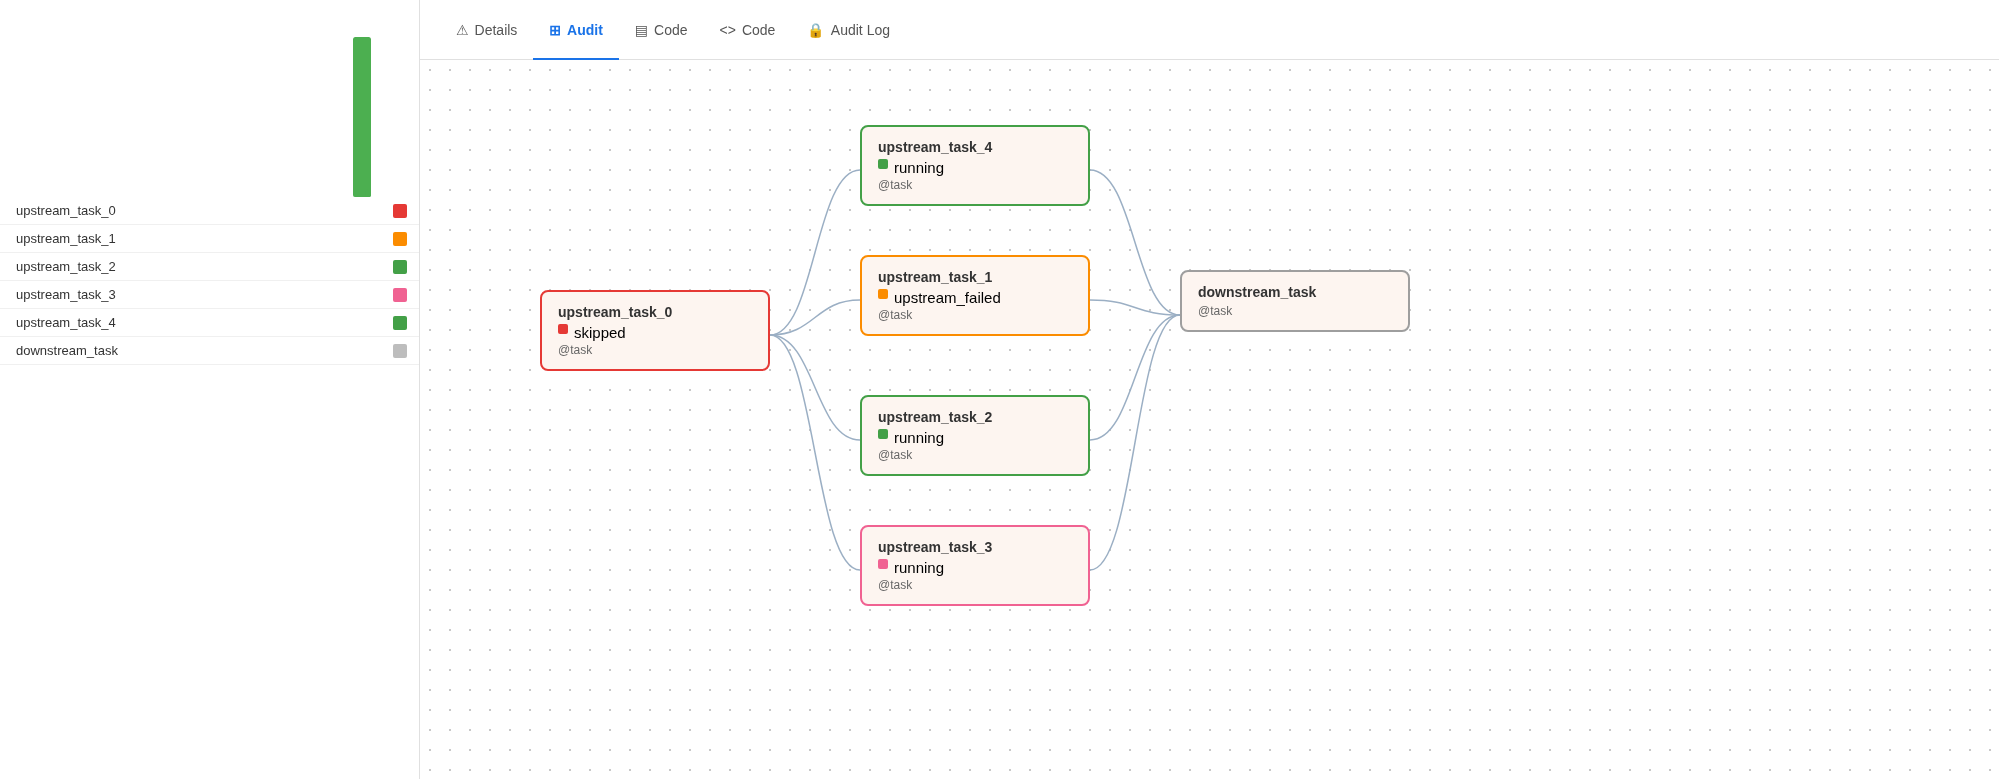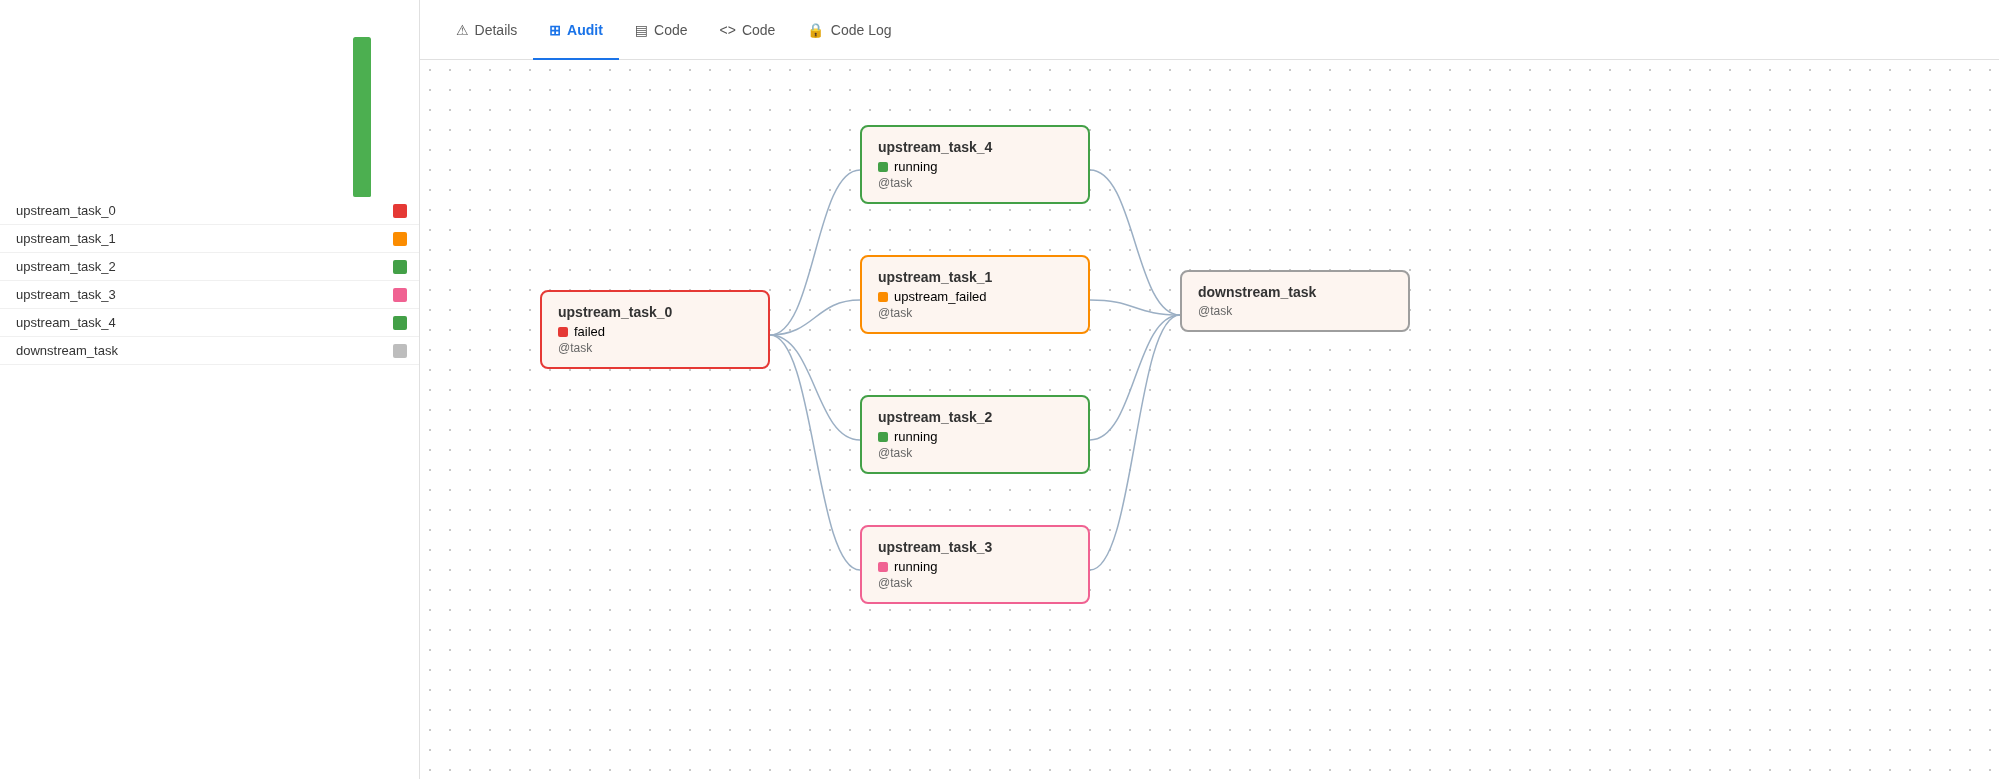"Code Log" span { text: Code -> Audit }
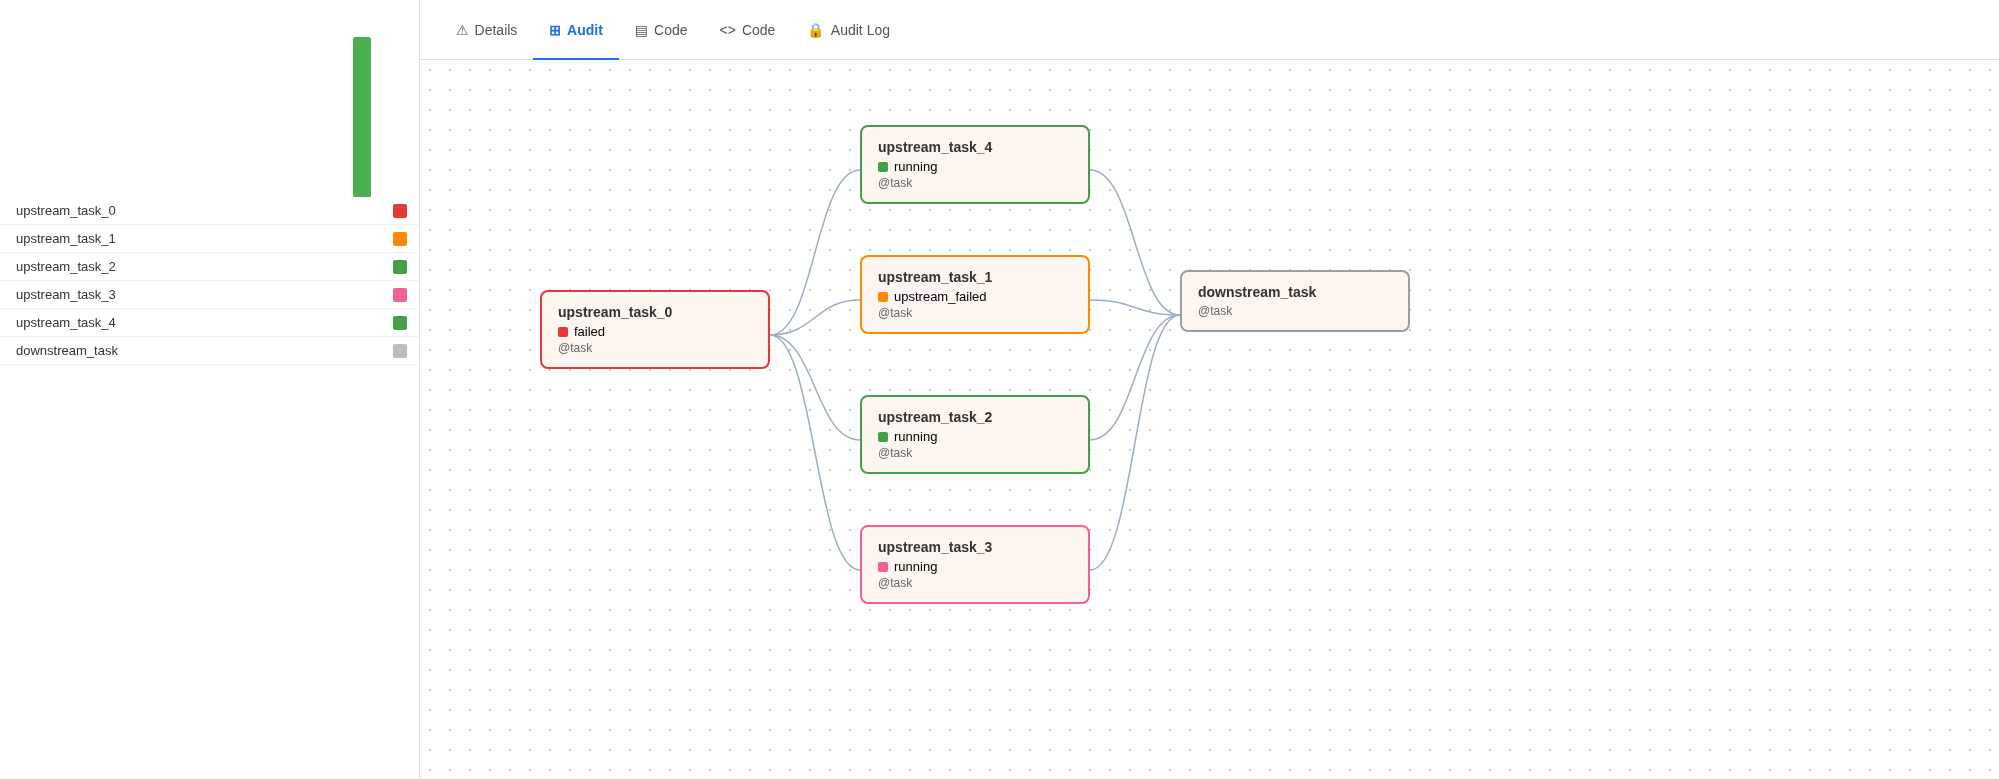"running" .task-node-status { align-items: center -> none; font-size: 13px -> 15px }
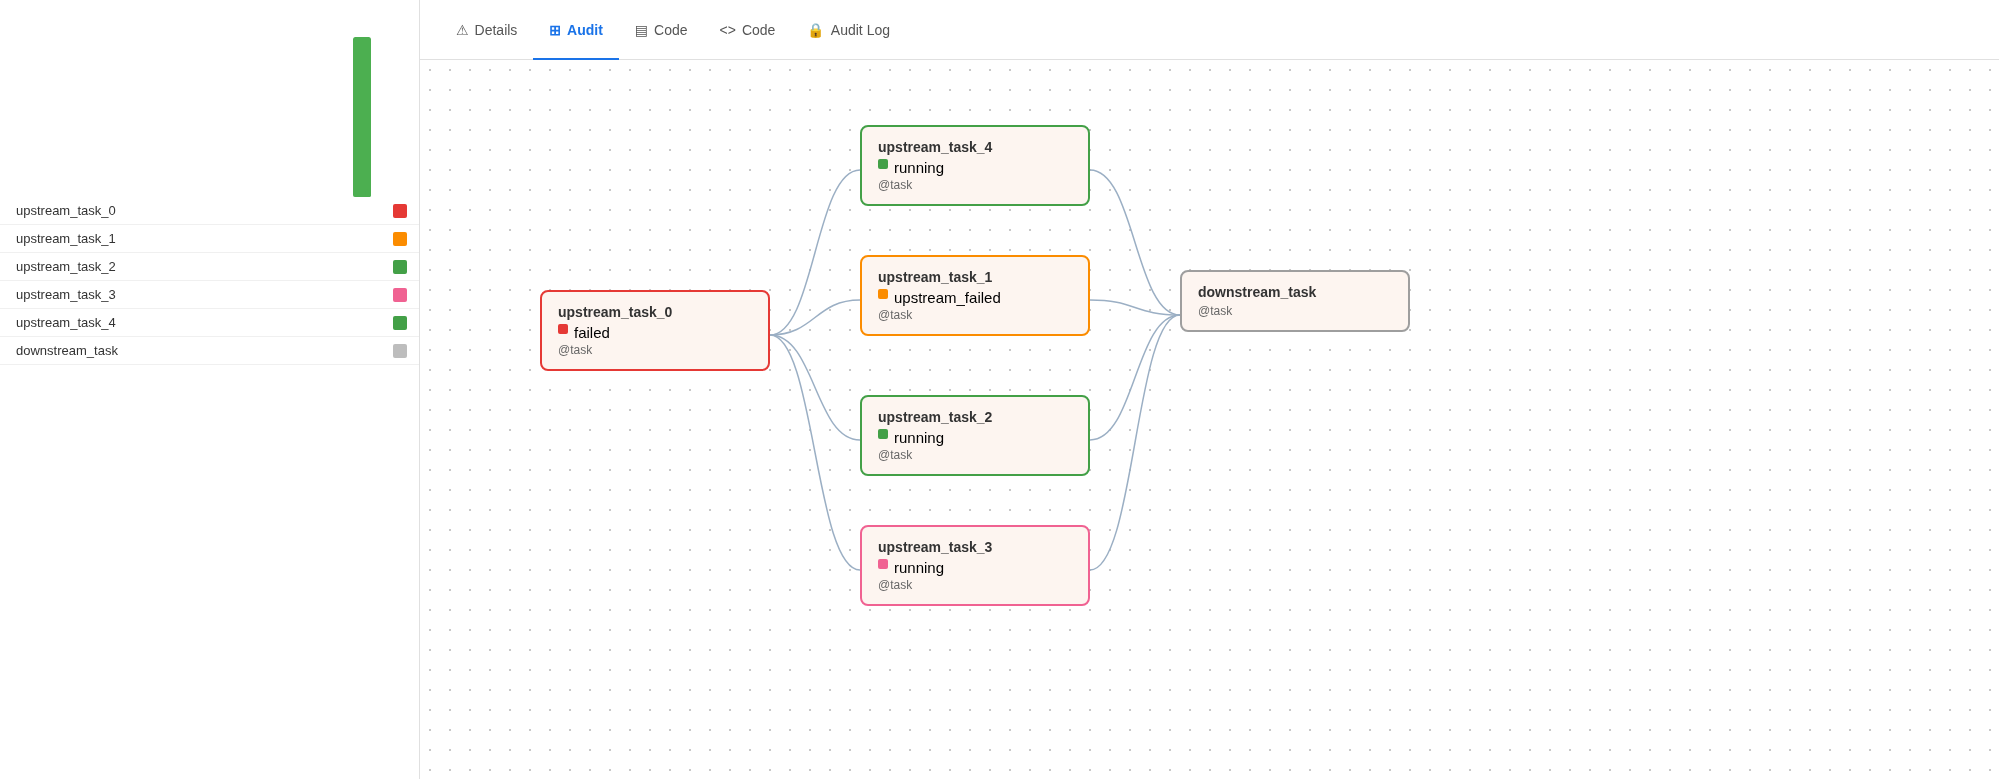"failed" span { text: failed -> skipped }
